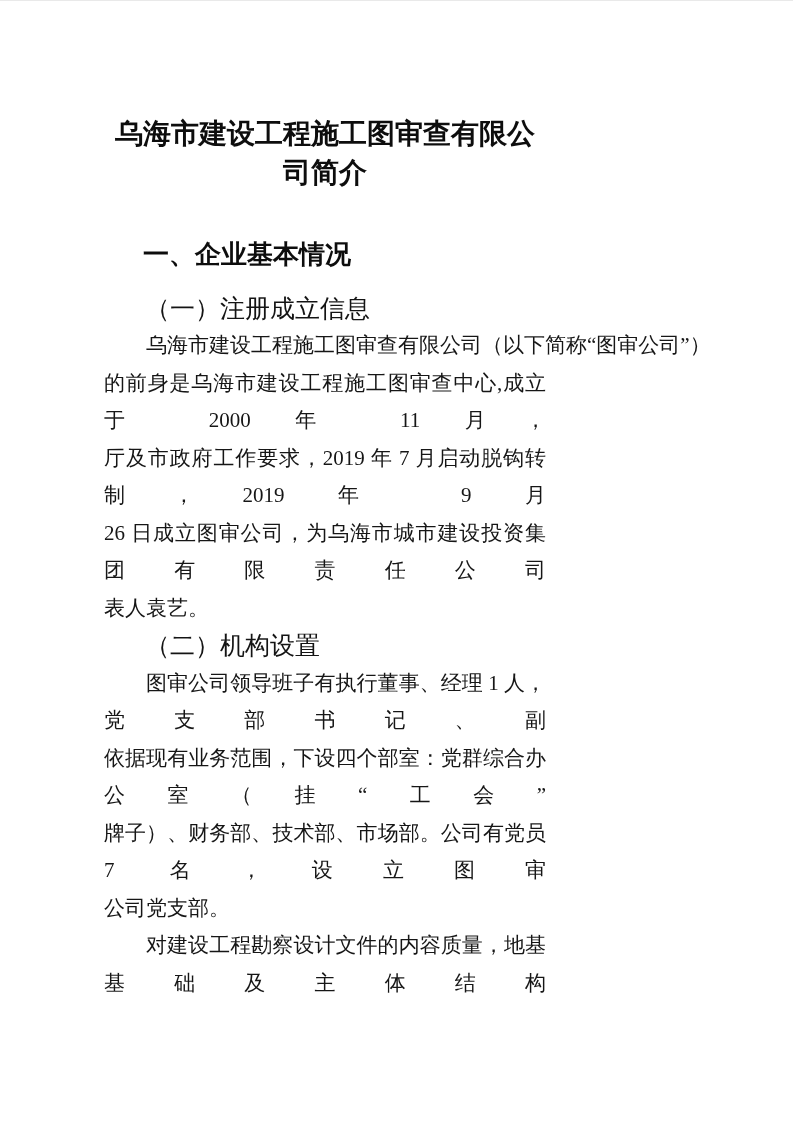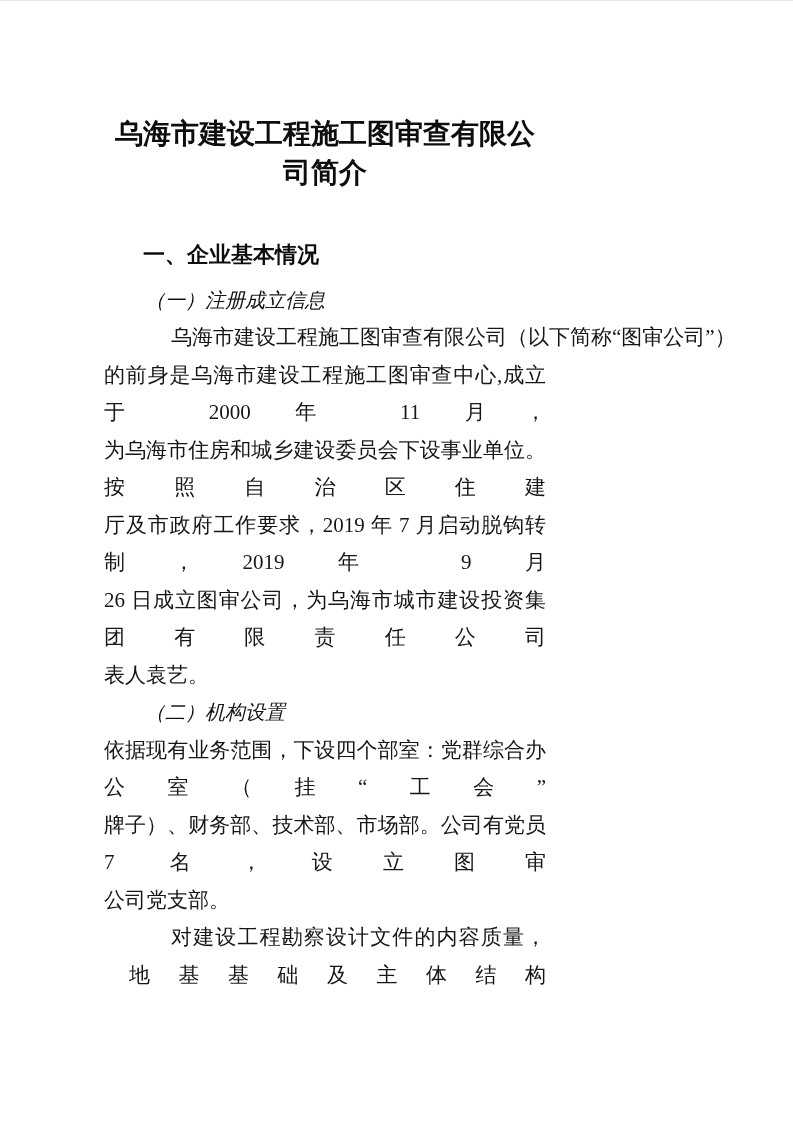"一、企业基本情况" .sec-heading { font-size: 22px -> 26px; margin: 44px 0 8px 0 -> 44px 0 16px 0 }
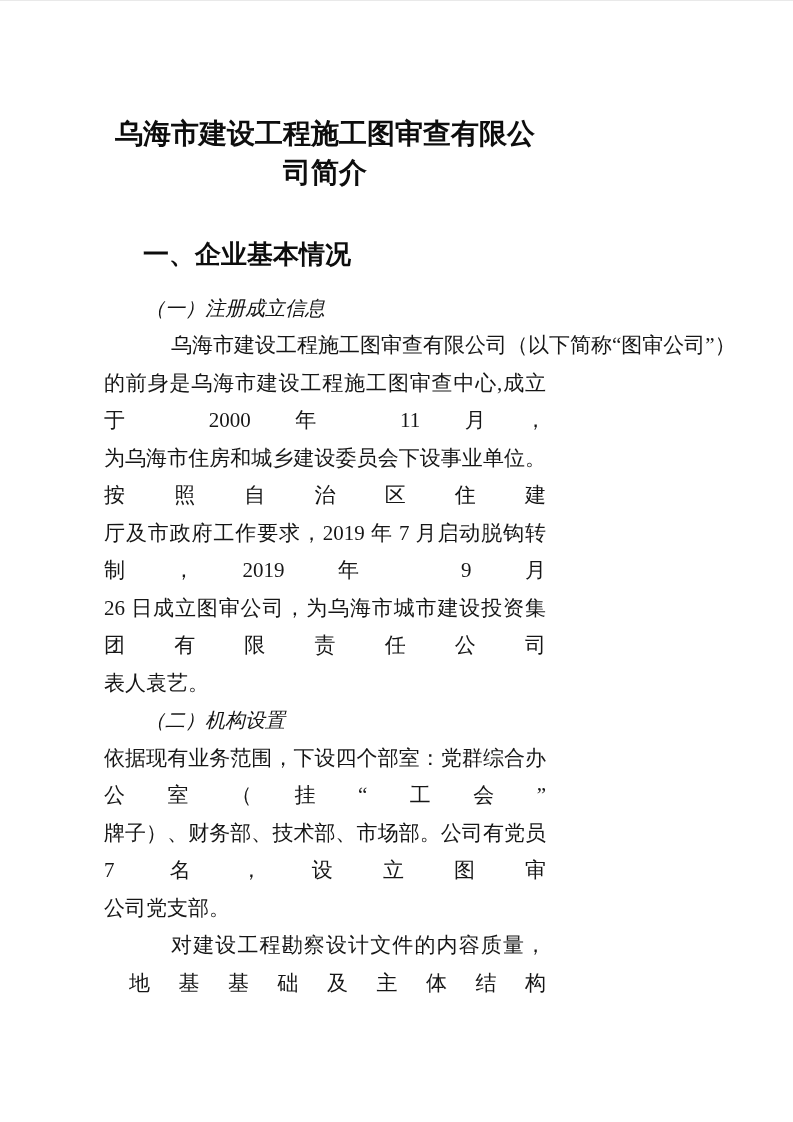"（一）注册成立信息" .sub-heading { font-size: 20px -> 25px; font-style: italic -> none }
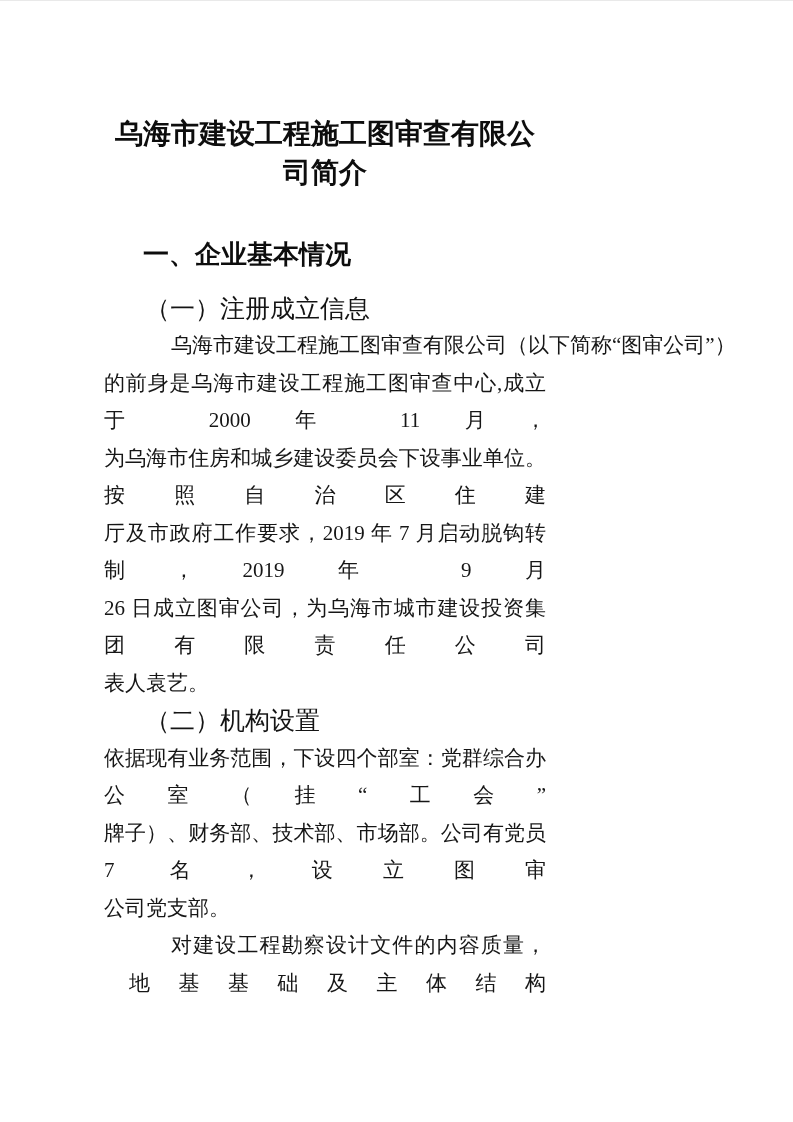"乌海市建设工程施工图审查有限公司（以下简称“图审公司”）" .ln.ind { margin-left: 25px -> none }
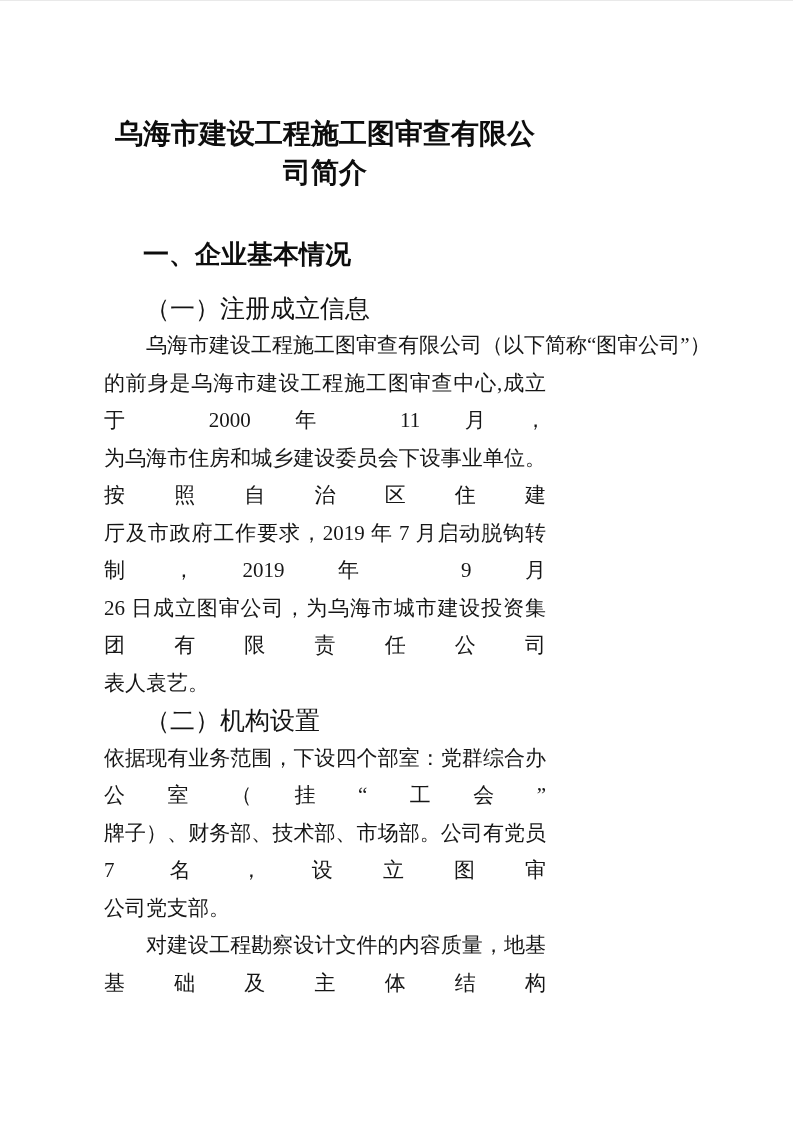"为乌海市住房和城乡建设委员会下设事业单位。按照自治区住建" span.ln { html: <span>为乌海市住房和城乡建设委员会下设事业单位。按照自治区住建</span> -> none }
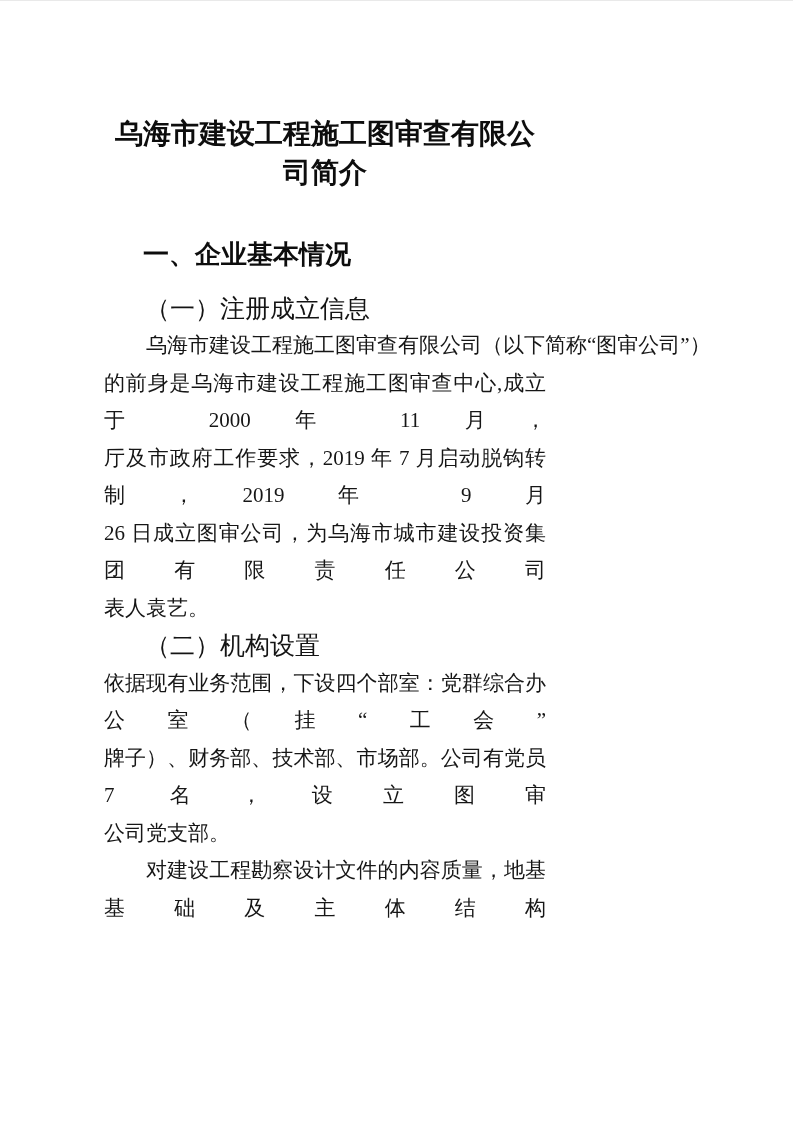"图审公司领导班子有执行董事、经理 1 人，党支部书记、副" span.ln { html: none -> <span>图审公司领导班子有执行董事、经理 1 人，党支部书记、副</span> }
